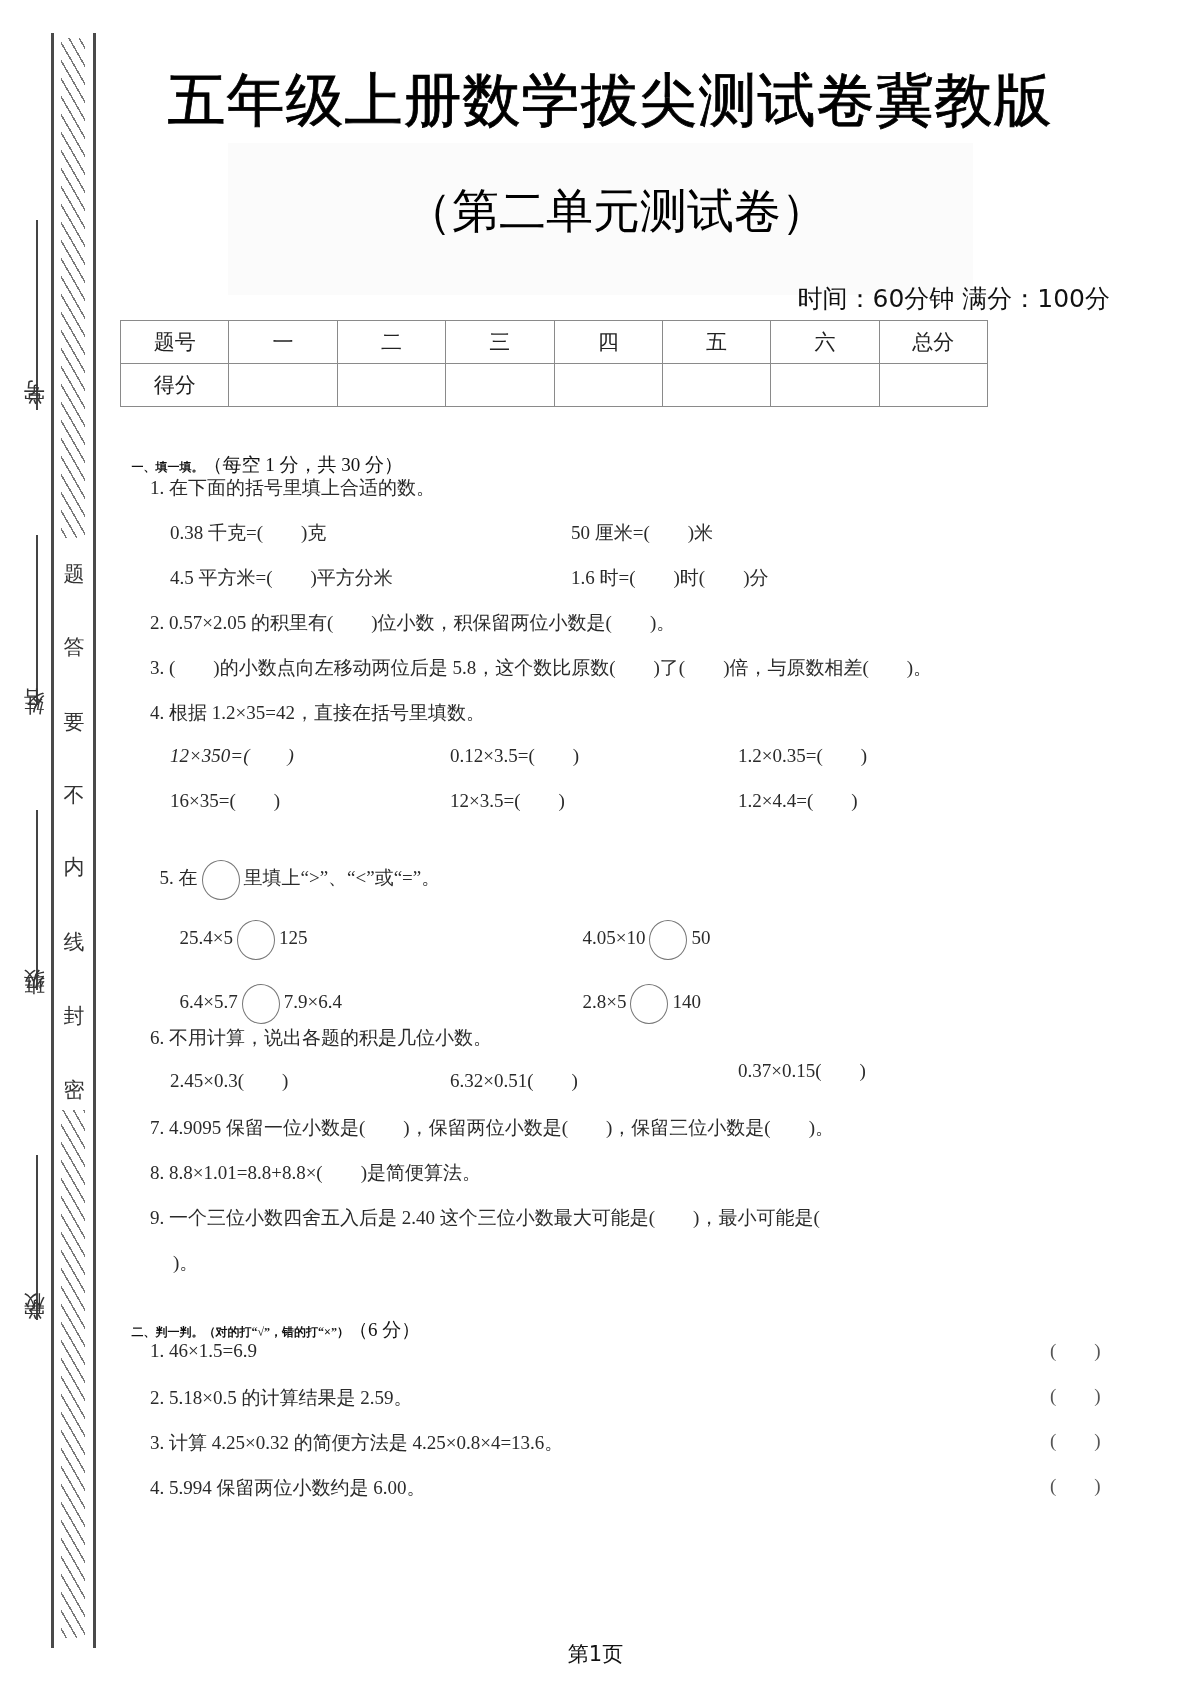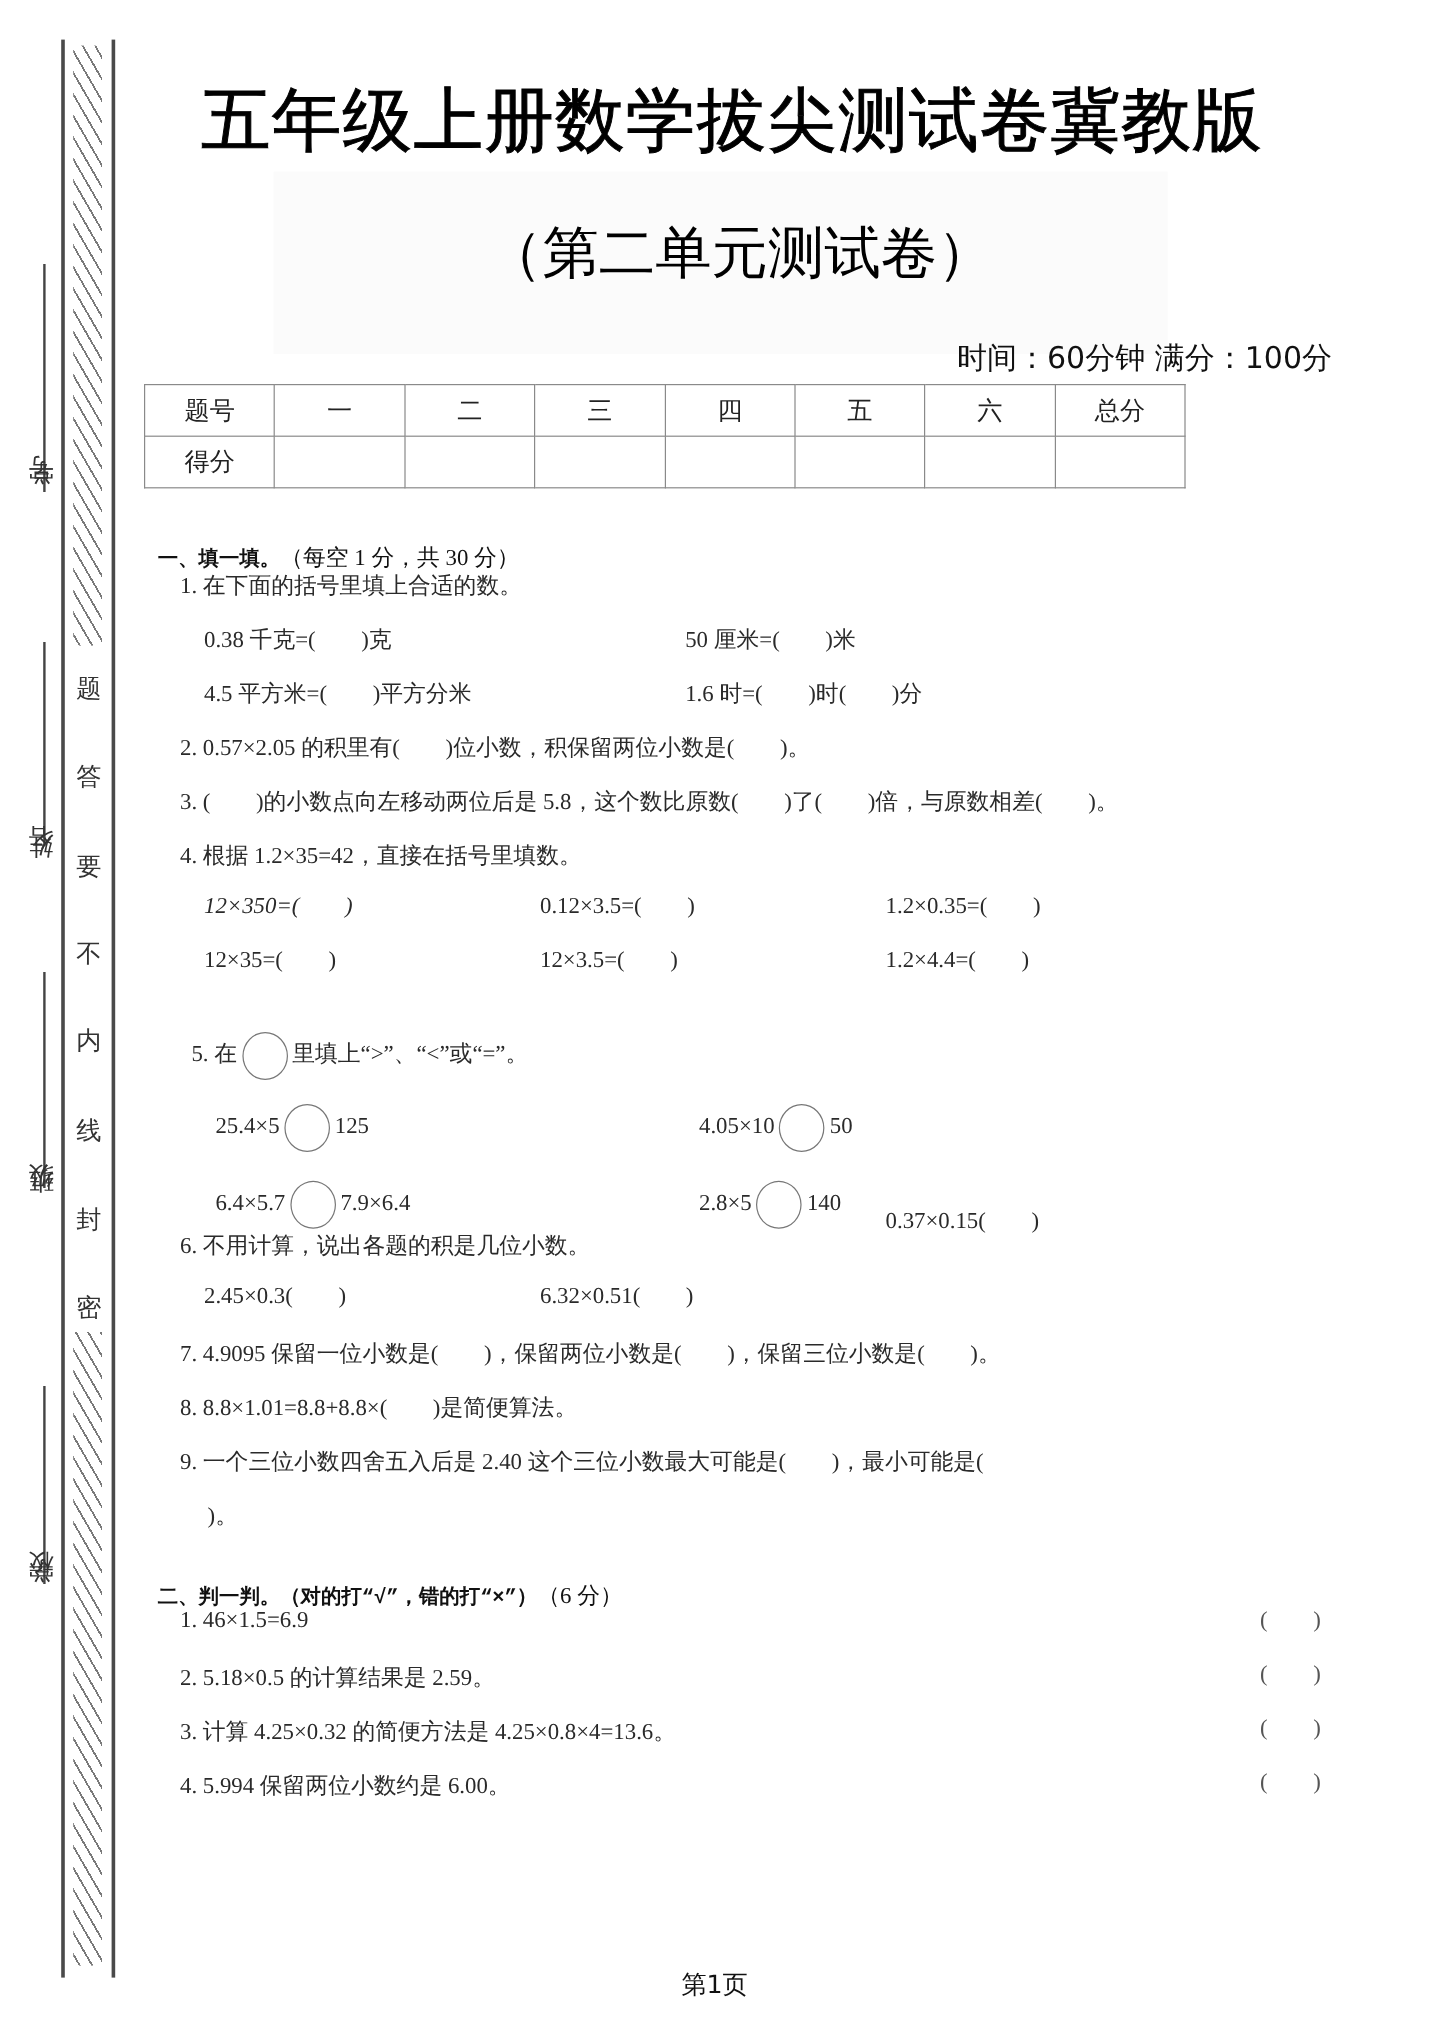"一、填一填。" .section-head b { font-family: Liberation Mono, monospace -> Liberation Serif, serif; font-size: 17px -> 12px }
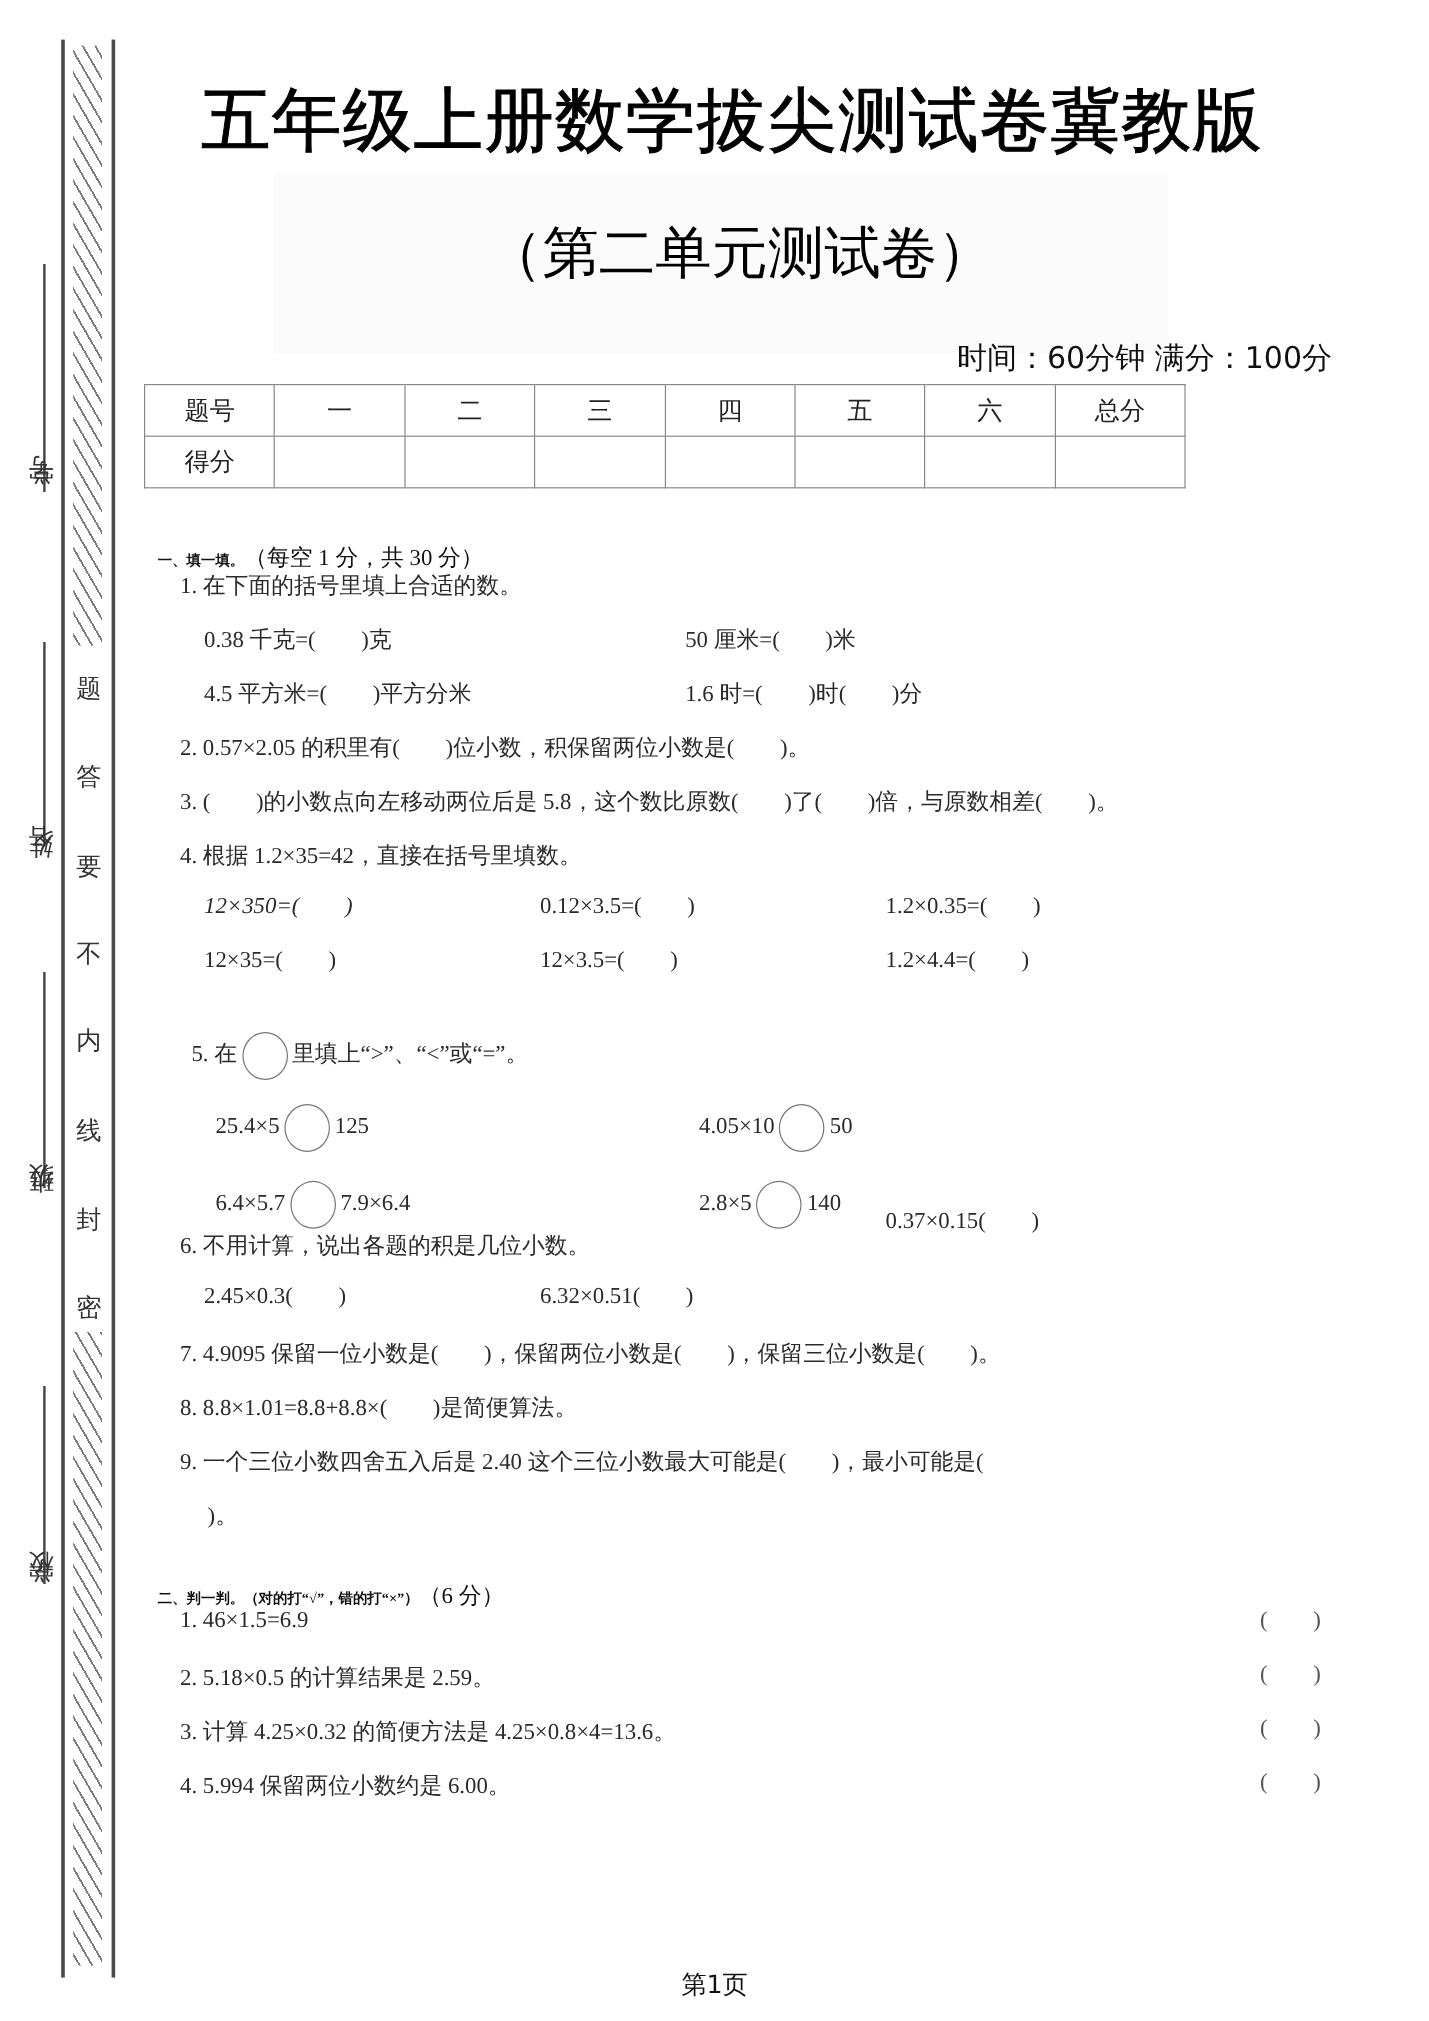"12×35=( )" div.line { text: 12 -> 16 }
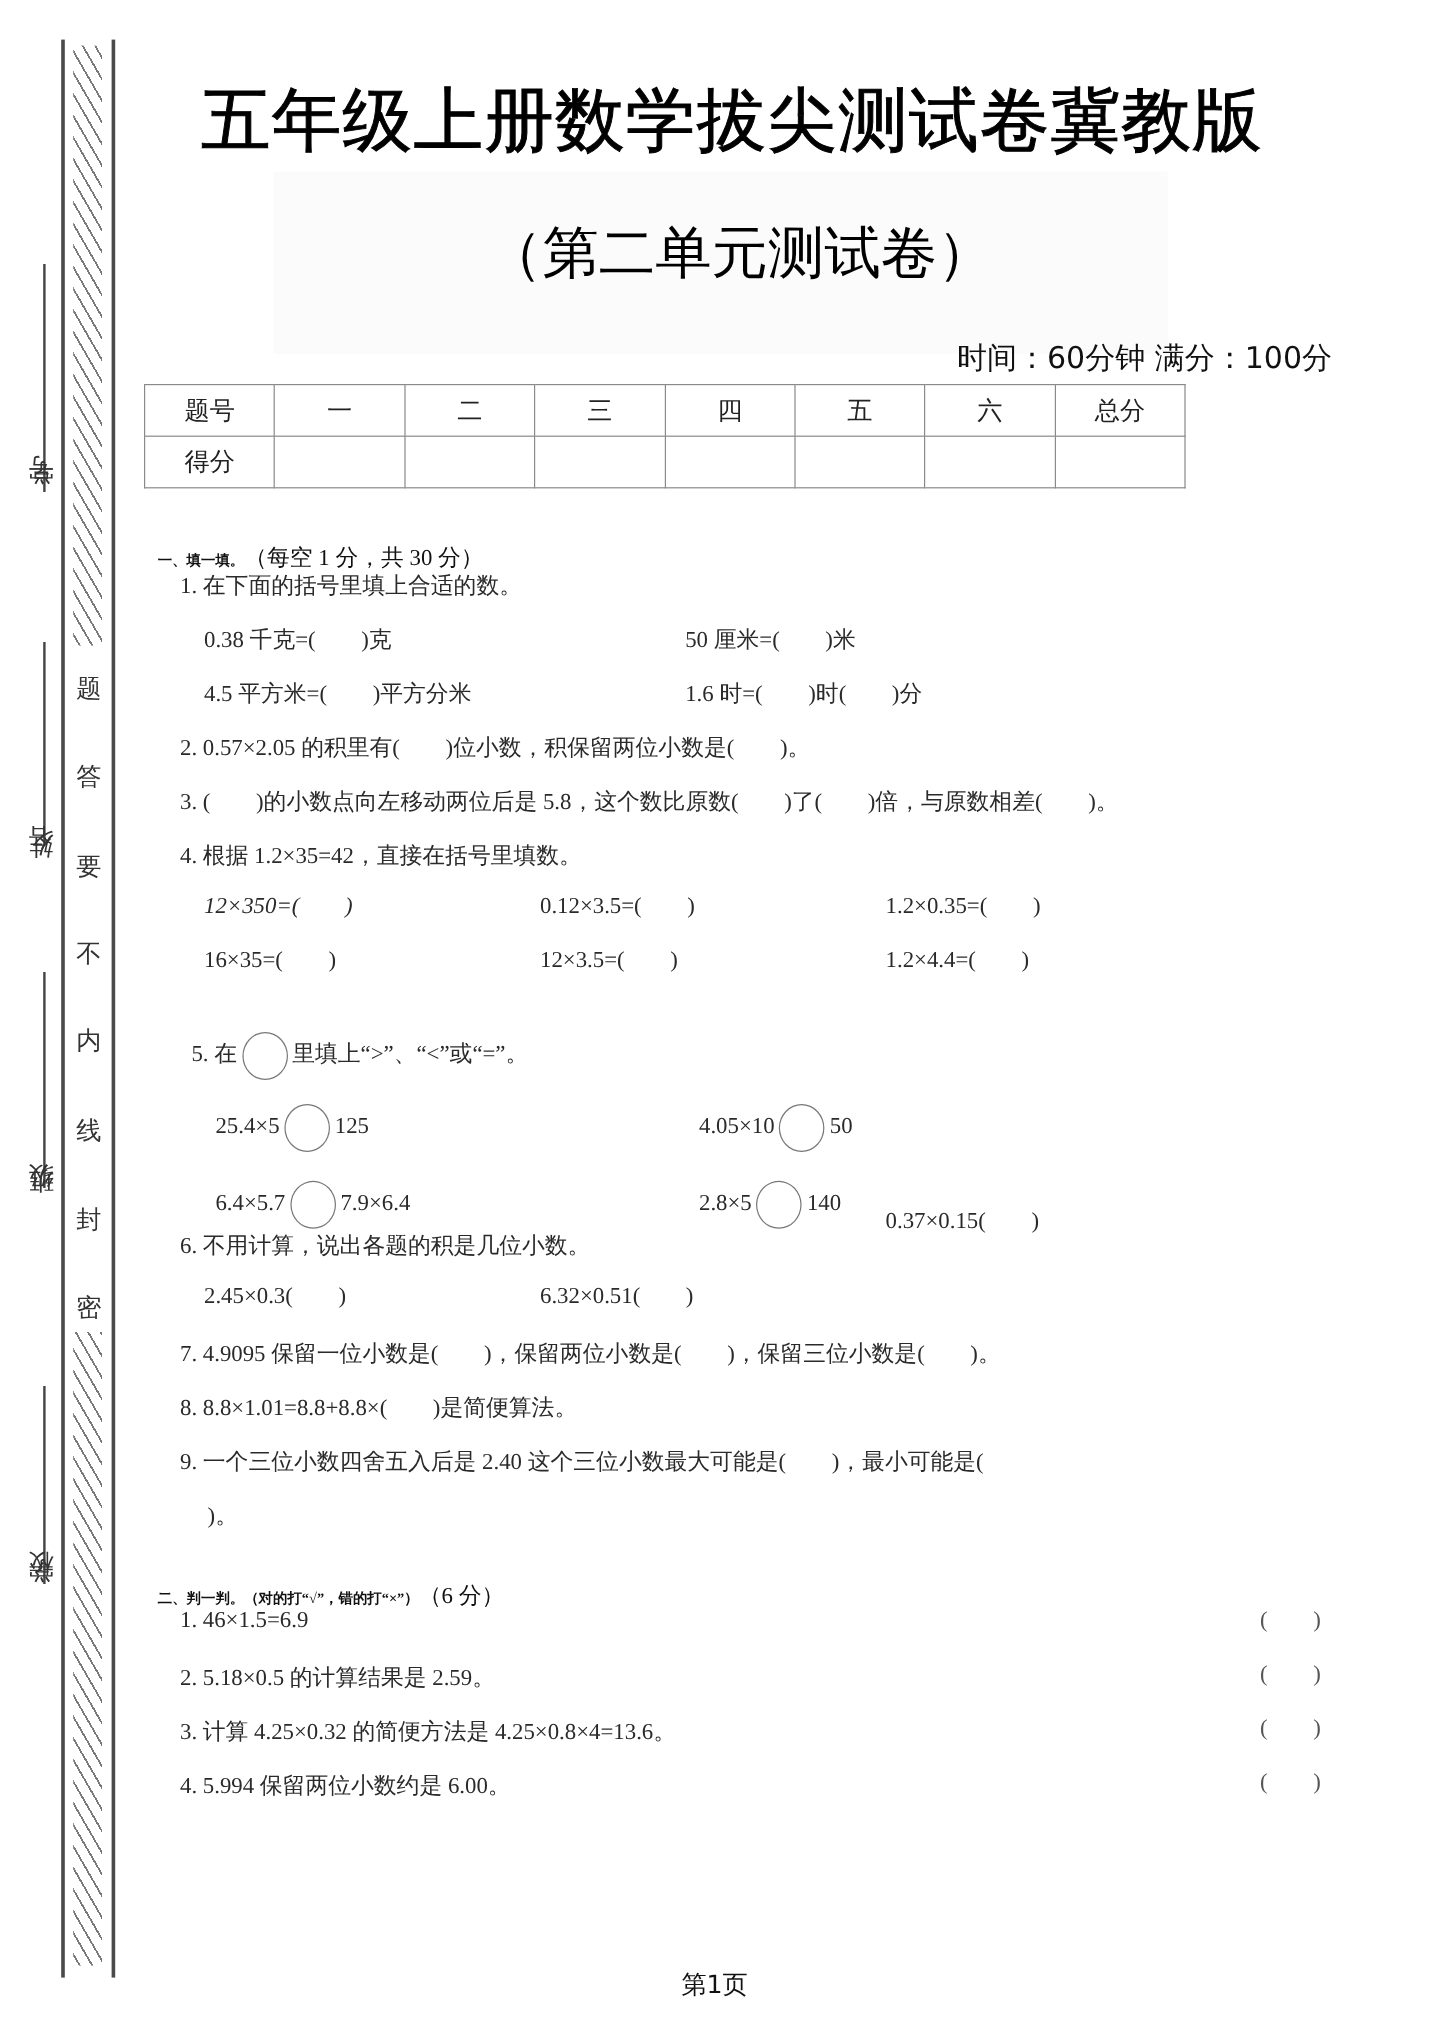"0.37×0.15( )" div.line { top: 1007px -> 1060px }
